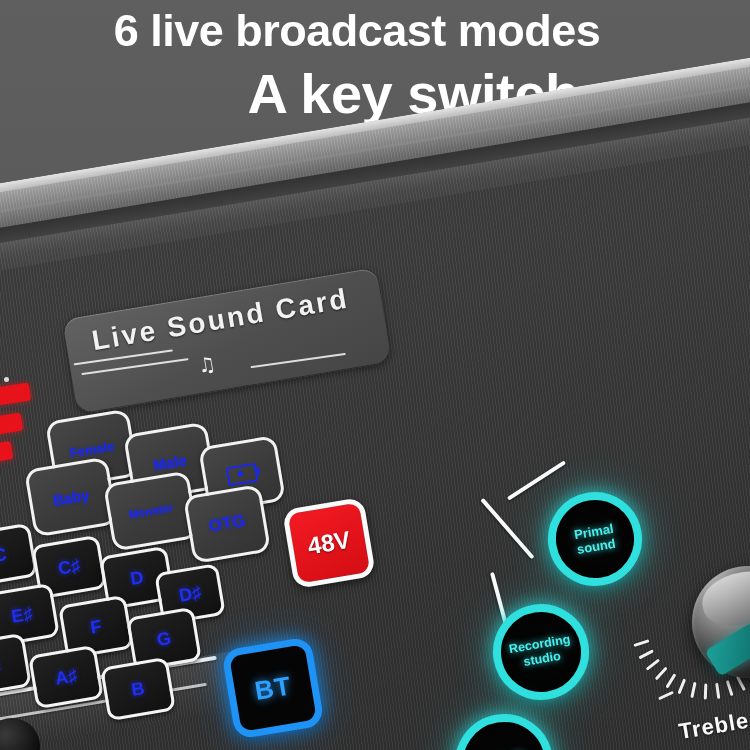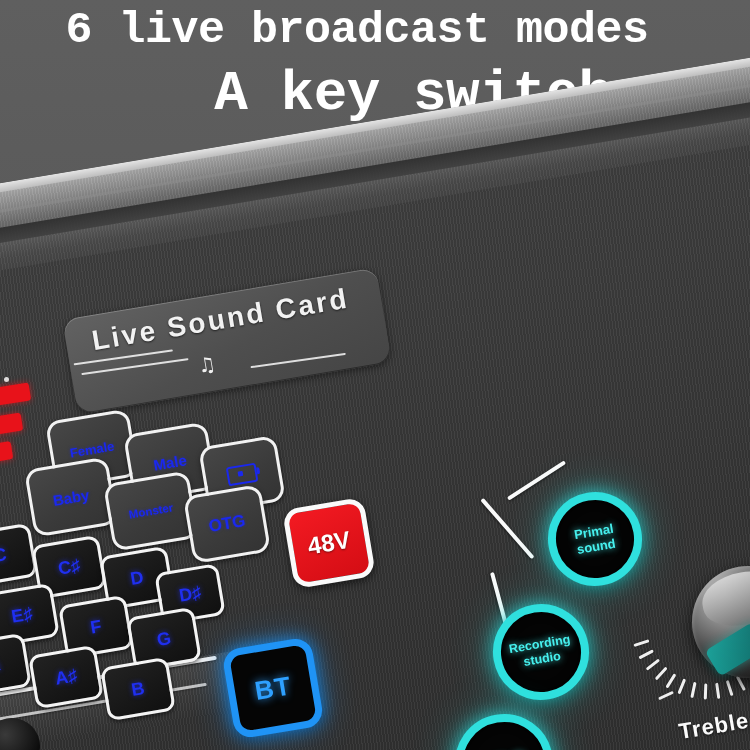"6 live broadcast modes" .title1,.title2 { font-family: Liberation Mono, monospace -> Liberation Sans, sans-serif }
